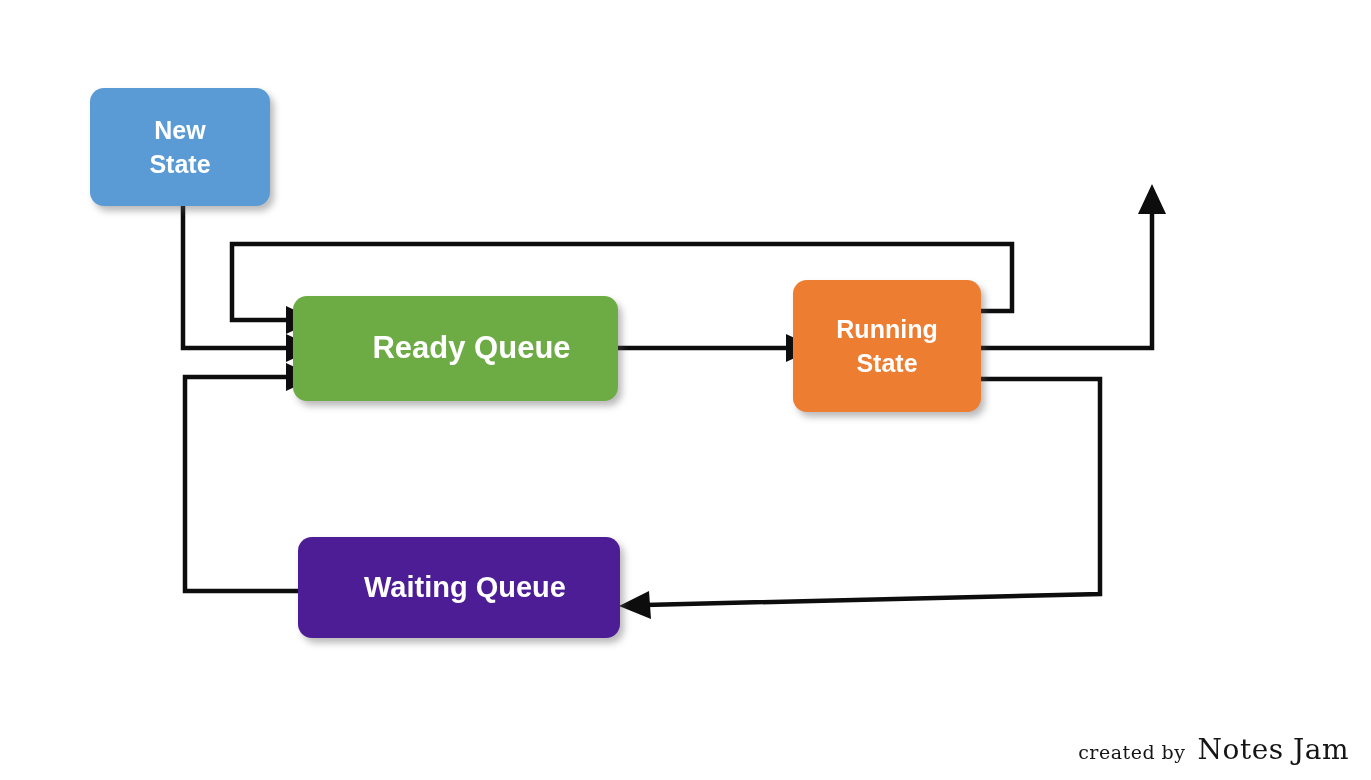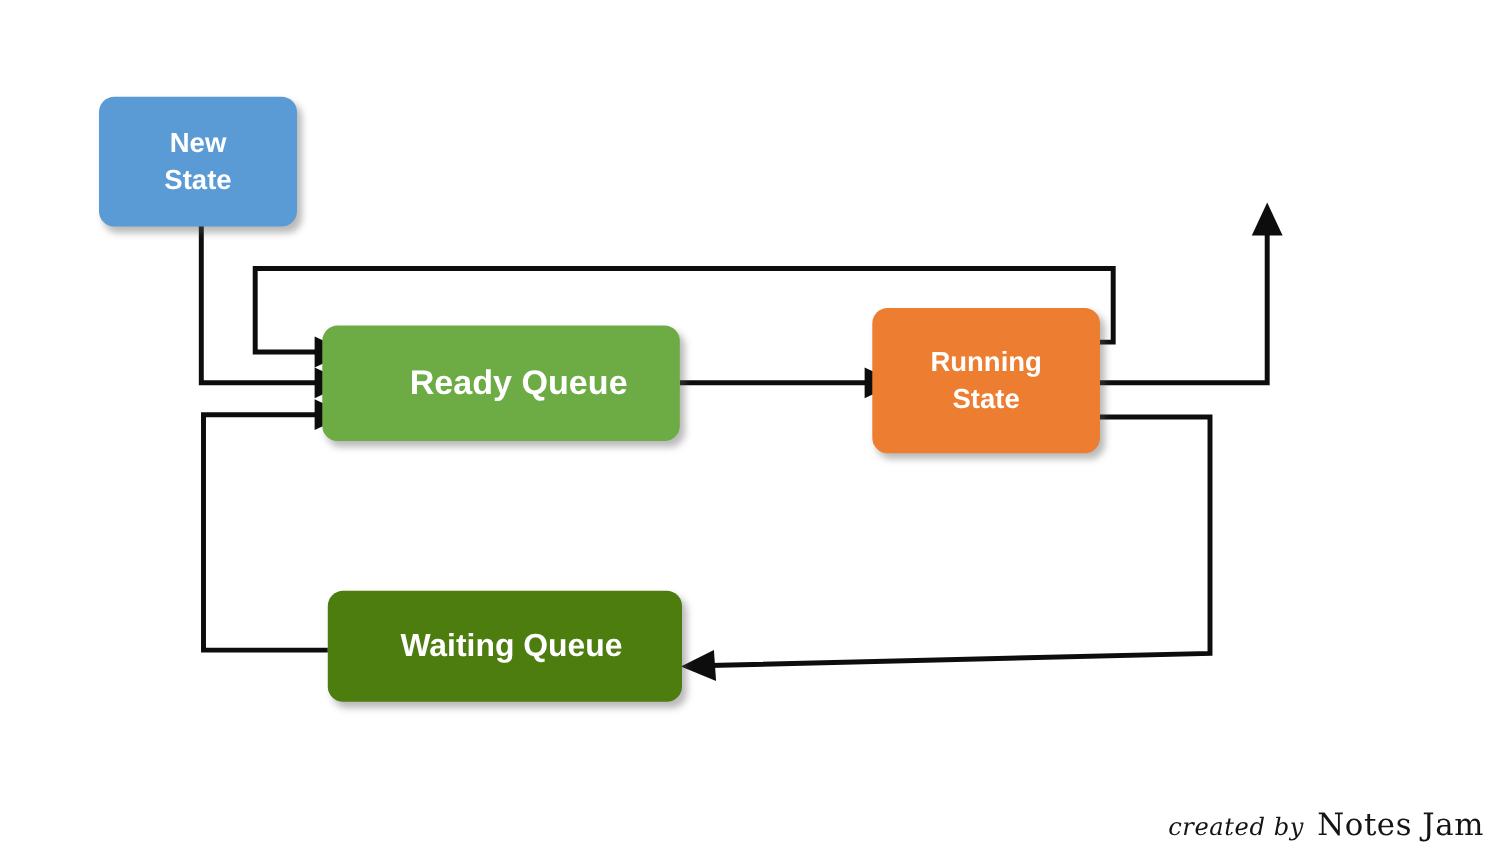"Running" #node-running { width: 207px -> 188px }
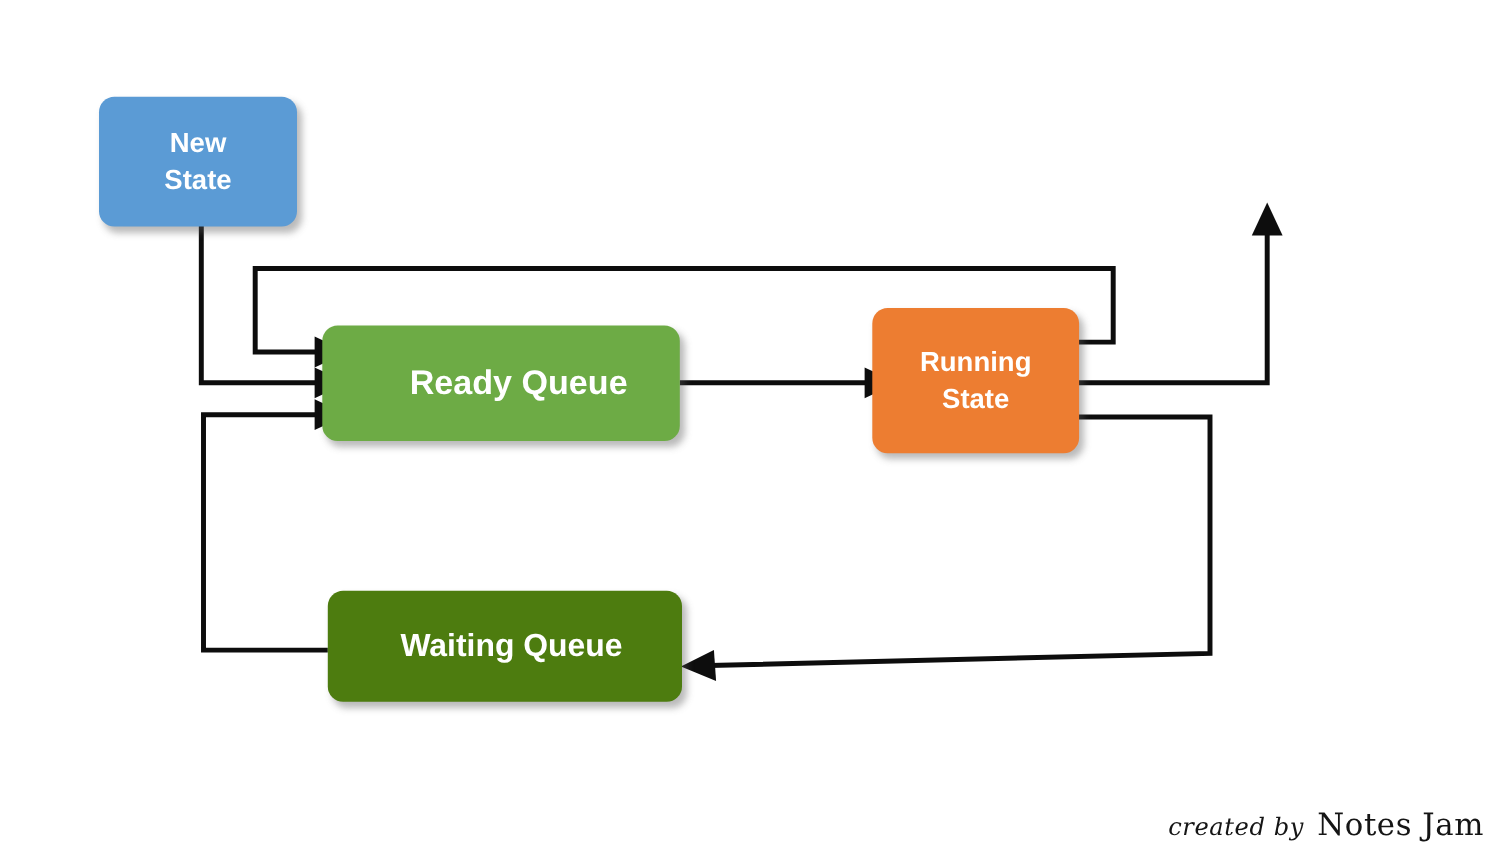"Waiting Queue" div.node { background: #4d7c0f -> #4c1d95 }
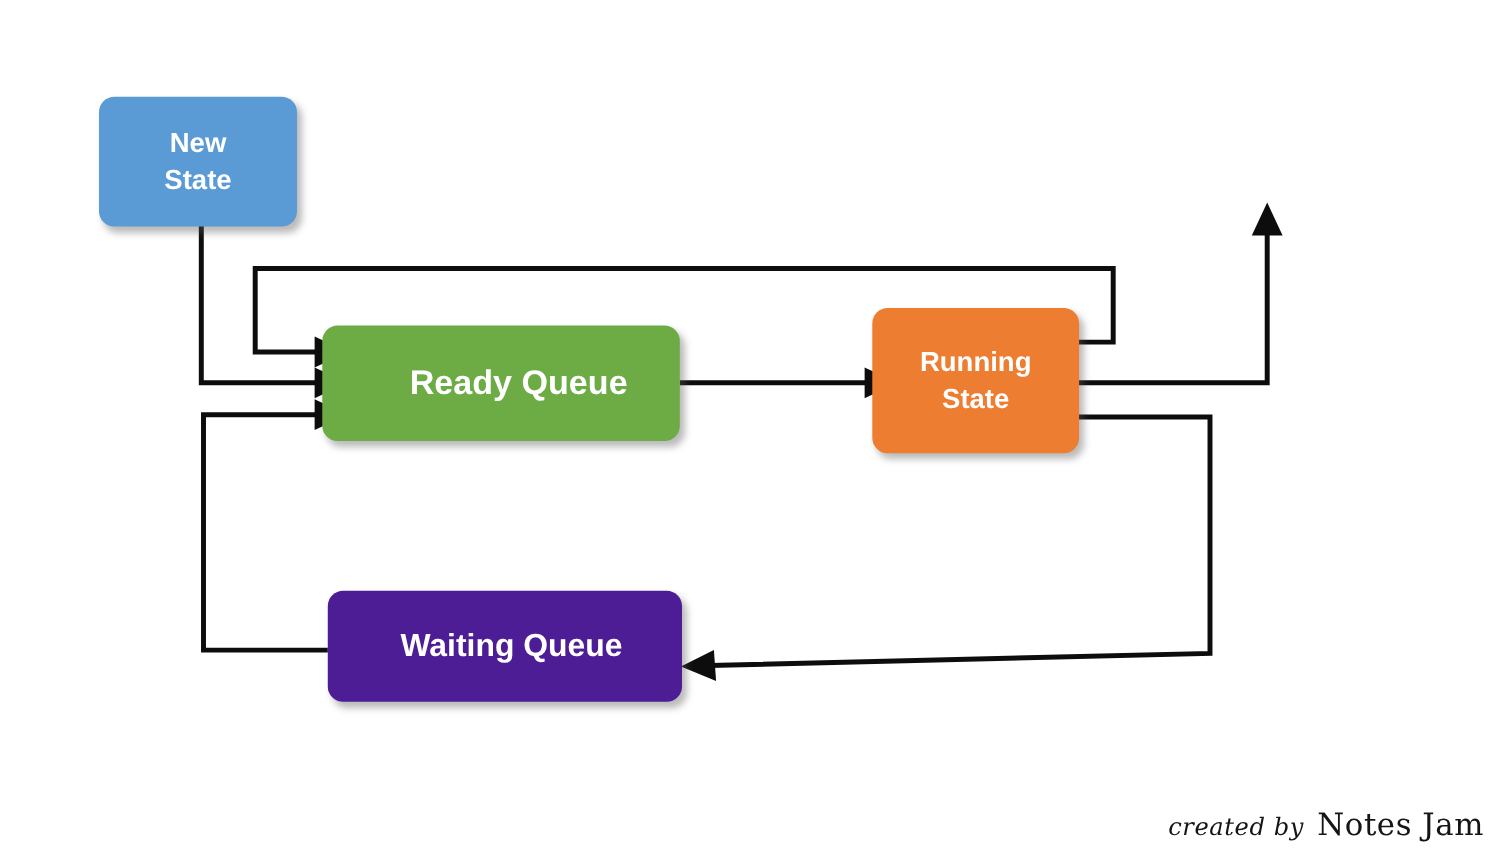"created by" #watermark .wm-small { font-size: 22px -> 19px; font-style: italic -> none }
